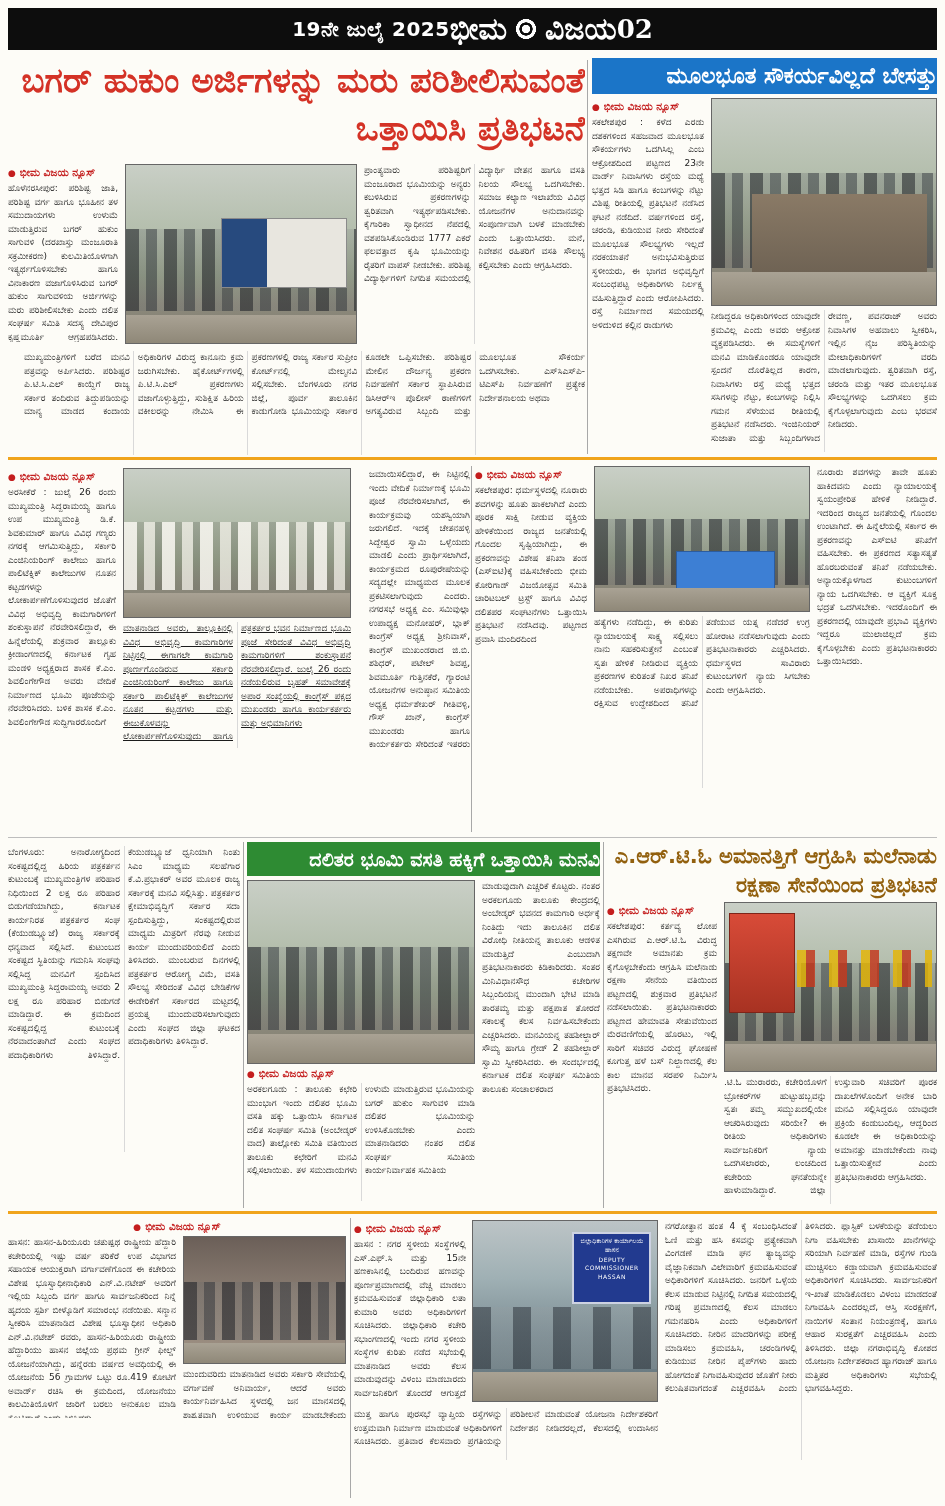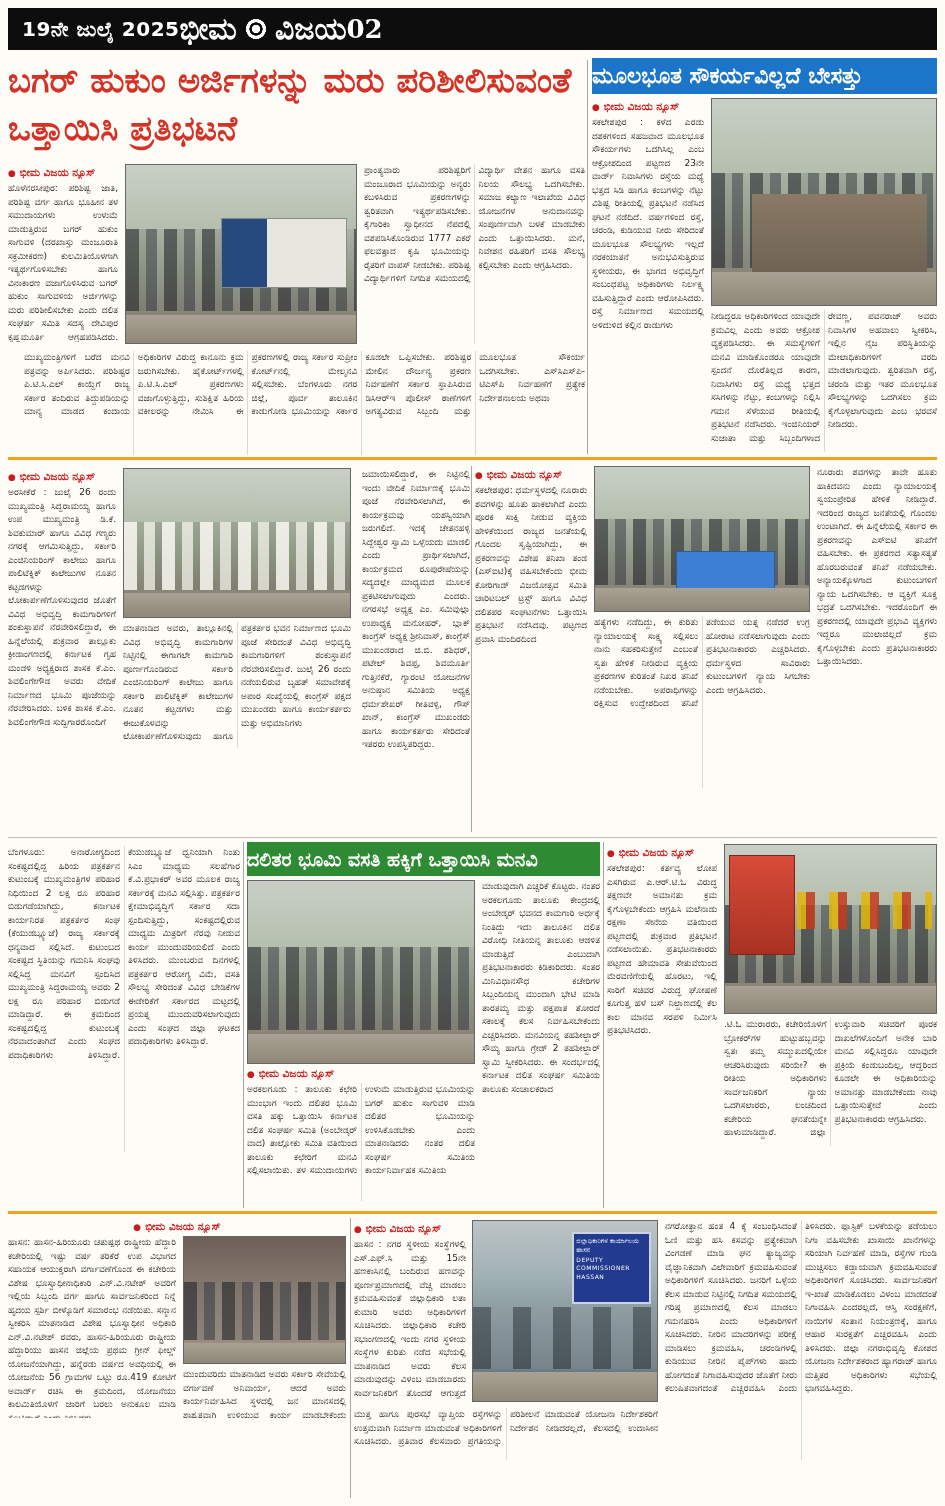"19ನೇ ಜುಲೈ 2025" .masthead { justify-content: flex-start -> center }
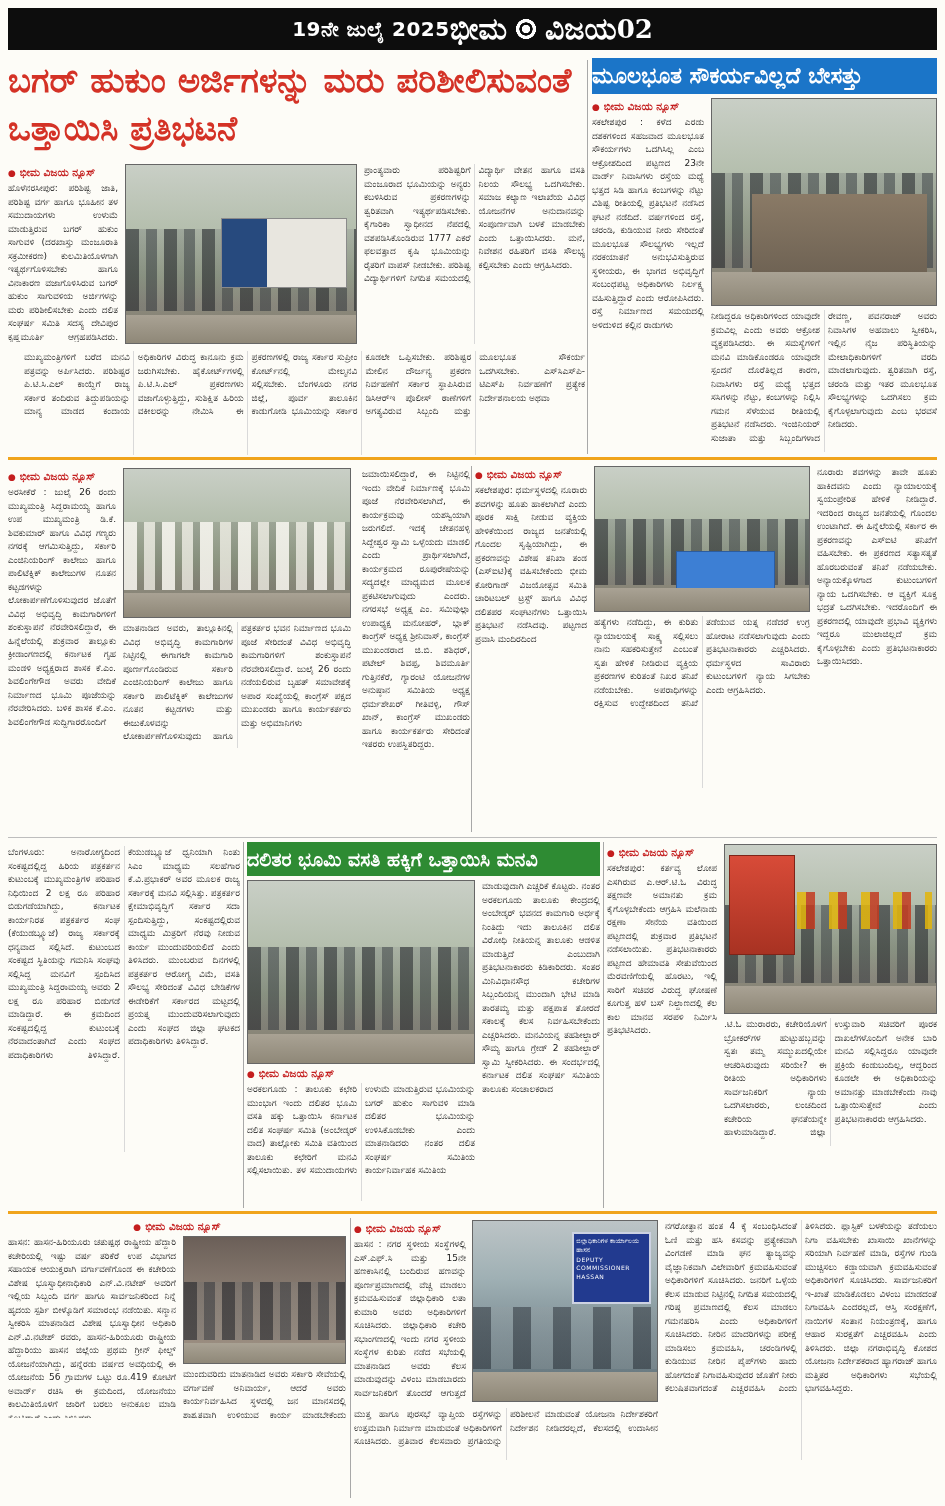"ಬಗರ್ ಹುಕುಂ ಅರ್ಜಿಗಳನ್ನು ಮರು ಪರಿಶೀಲಿಸುವಂತೆ" .hl { text-align: left -> right }
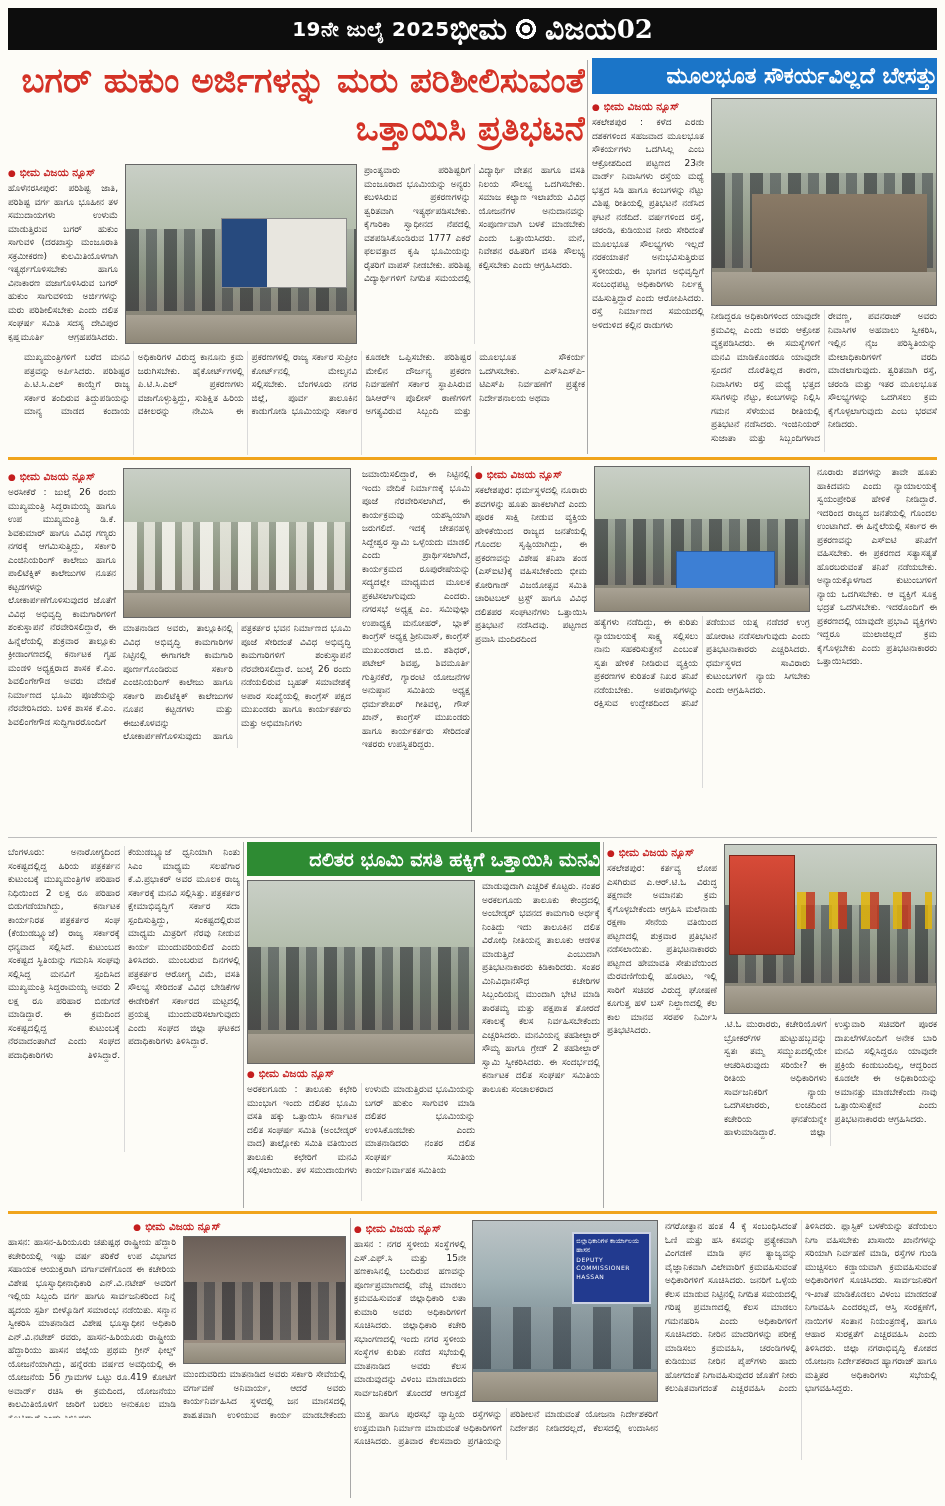"ಮಾತನಾಡಿದ ಅವರು, ತಾಲ್ಲೂಕಿನಲ್ಲಿ ವಿವಿಧ" div { margin-right: 11px -> 18px; text-decoration: none -> underline }
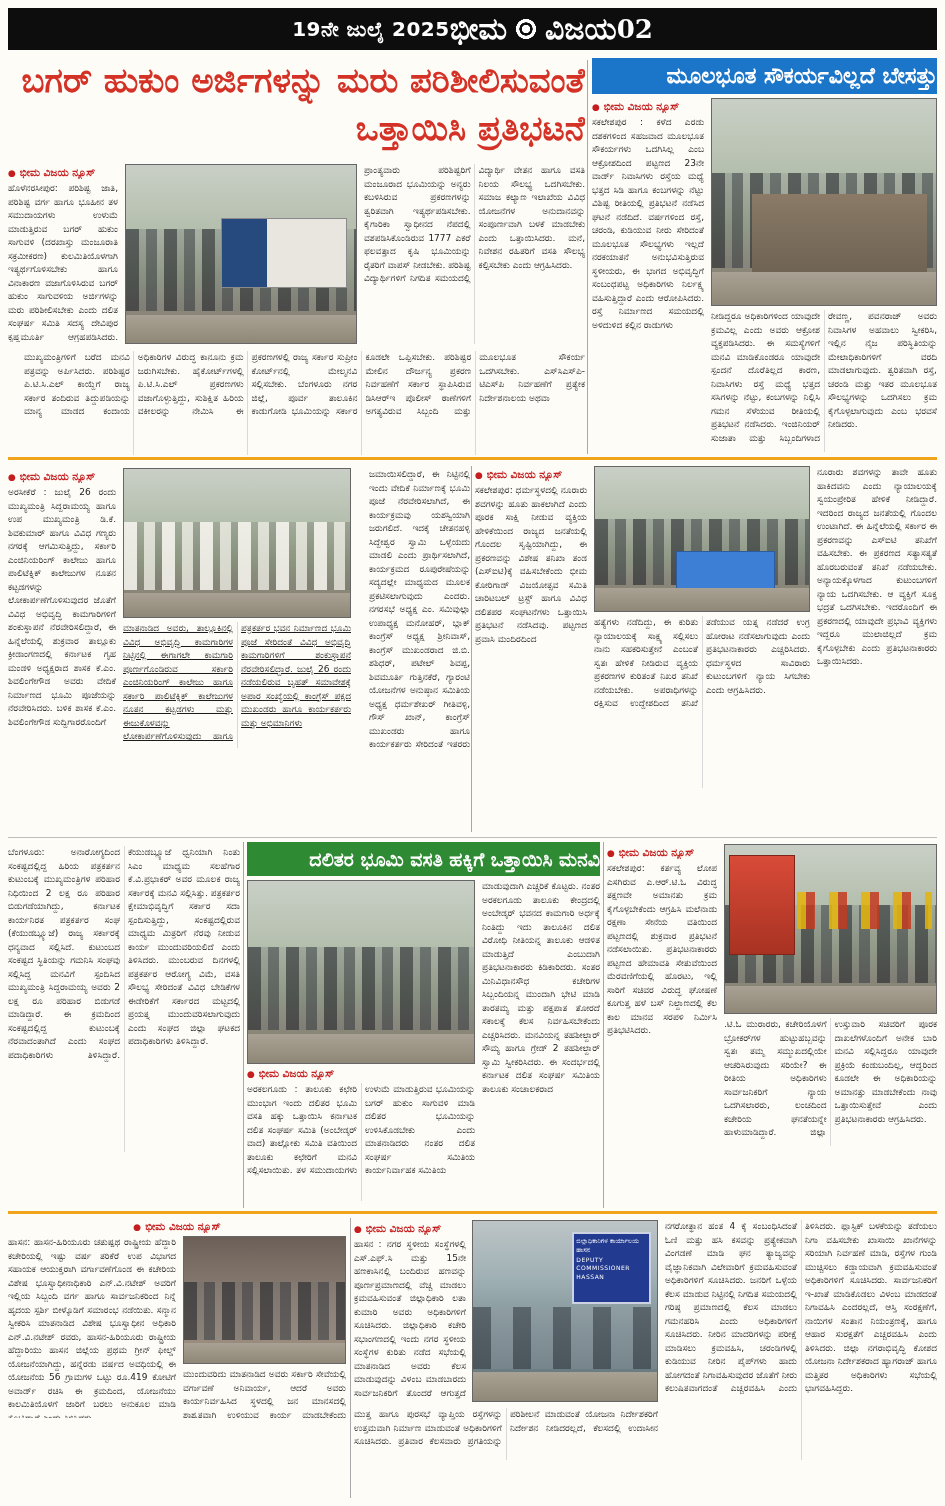"ಎ.ಆರ್.ಟಿ.ಓ ಅಮಾನತ್ತಿಗೆ ಆಗ್ರಹಿಸಿ ಮಲೆನಾಡು" div.hl { html: none -> <div>ಎ.ಆರ್.ಟಿ.ಓ ಅಮಾನತ್ತಿಗೆ ಆಗ್ರಹಿಸಿ ಮಲೆನಾಡು ರಕ್ಷಣಾ ಸೇನೆಯಿಂದ ಪ್ರತಿಭಟನೆ</div> }
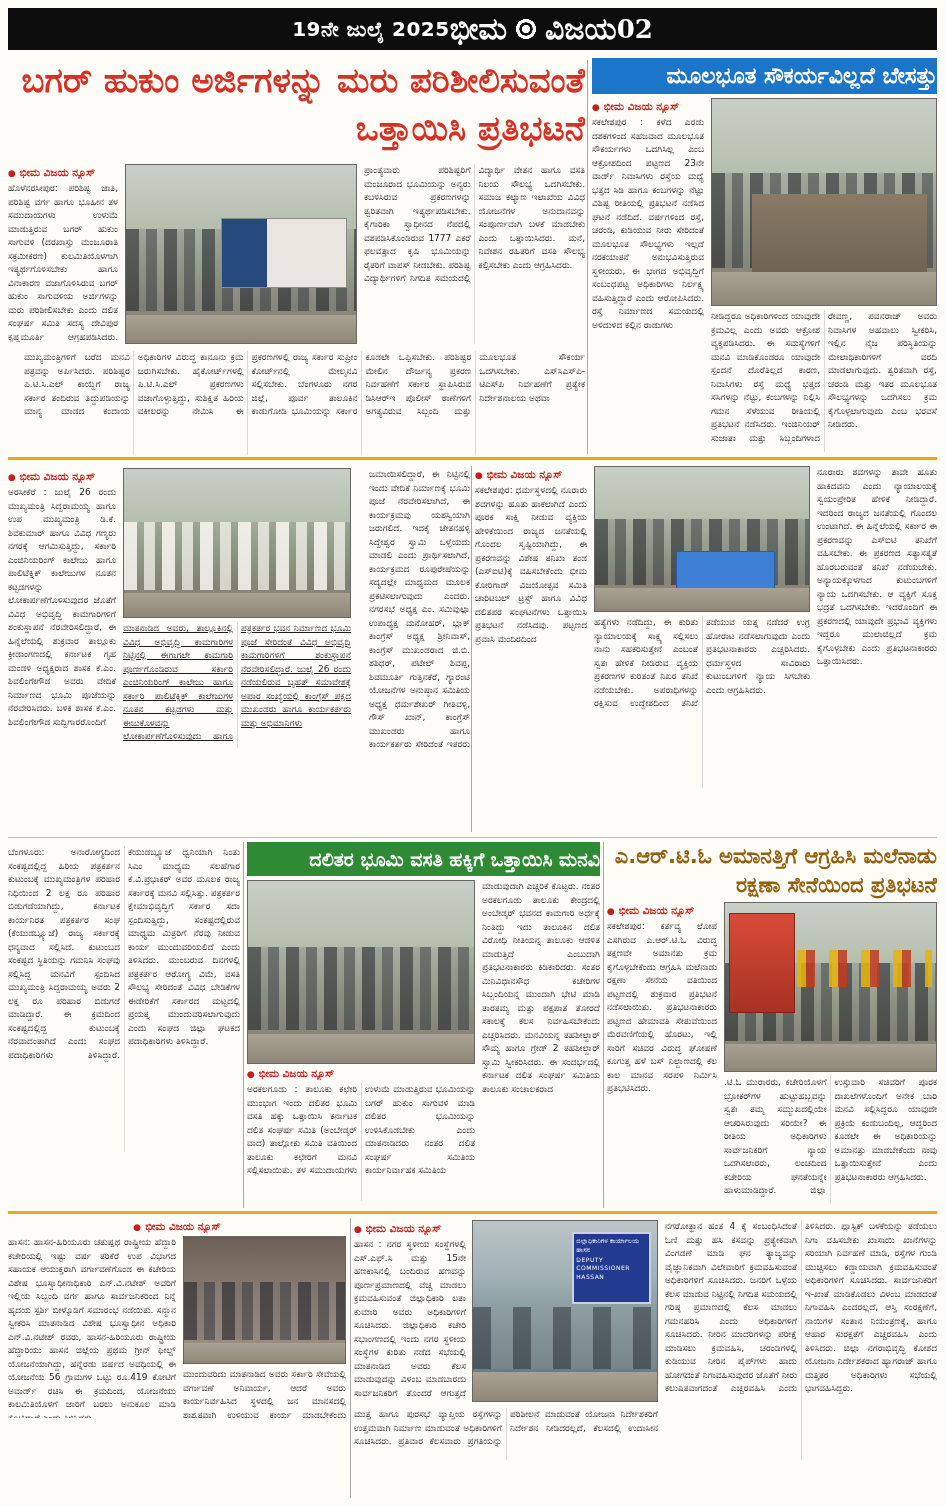"ಜಿಲ್ಲಾಧಿಕಾರಿಗಳ ಕಾರ್ಯಾಲಯ" .ph-sign { text-align: none -> center }
